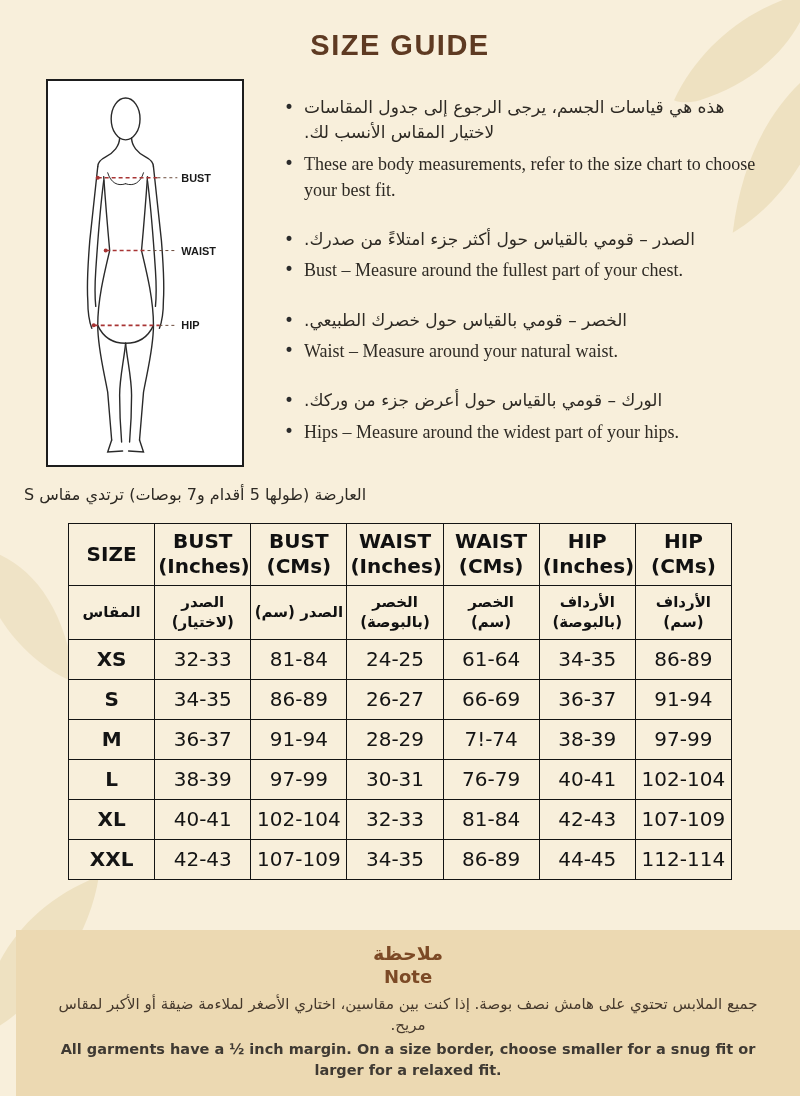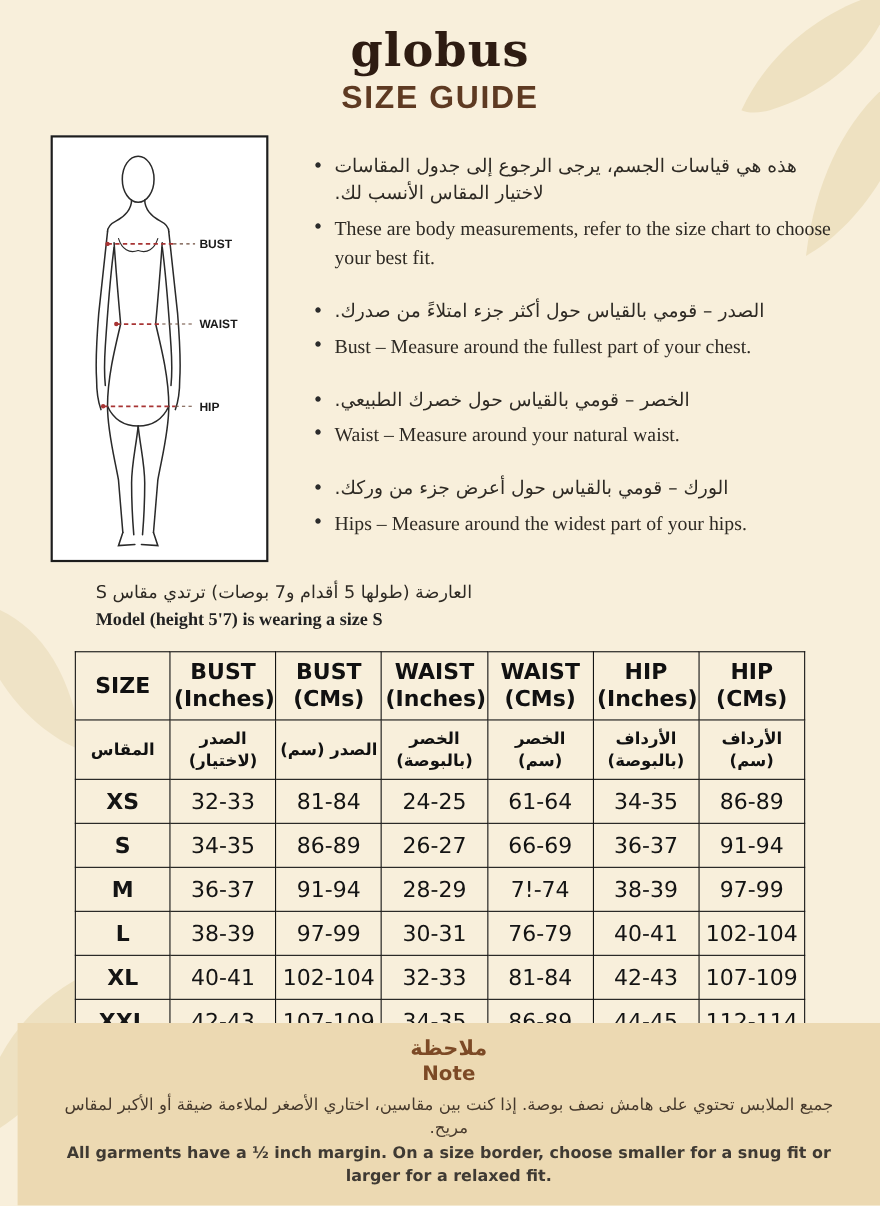"globus" div.logo { html: <div>globus</div> -> none }
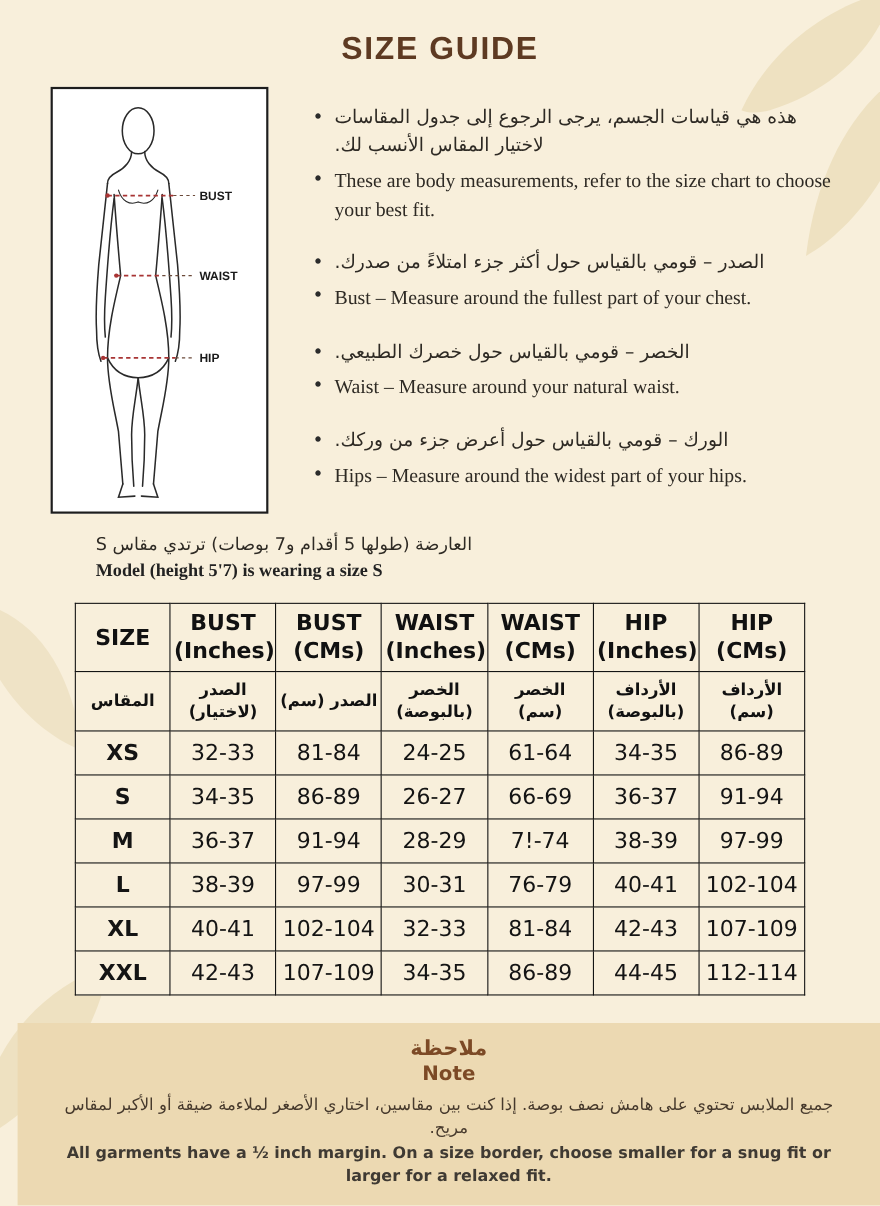"العارضة (طولها 5 أقدام و7" .model { margin-left: 15px -> none; padding: 14px 72px 0 -> 14px 24px 0 }
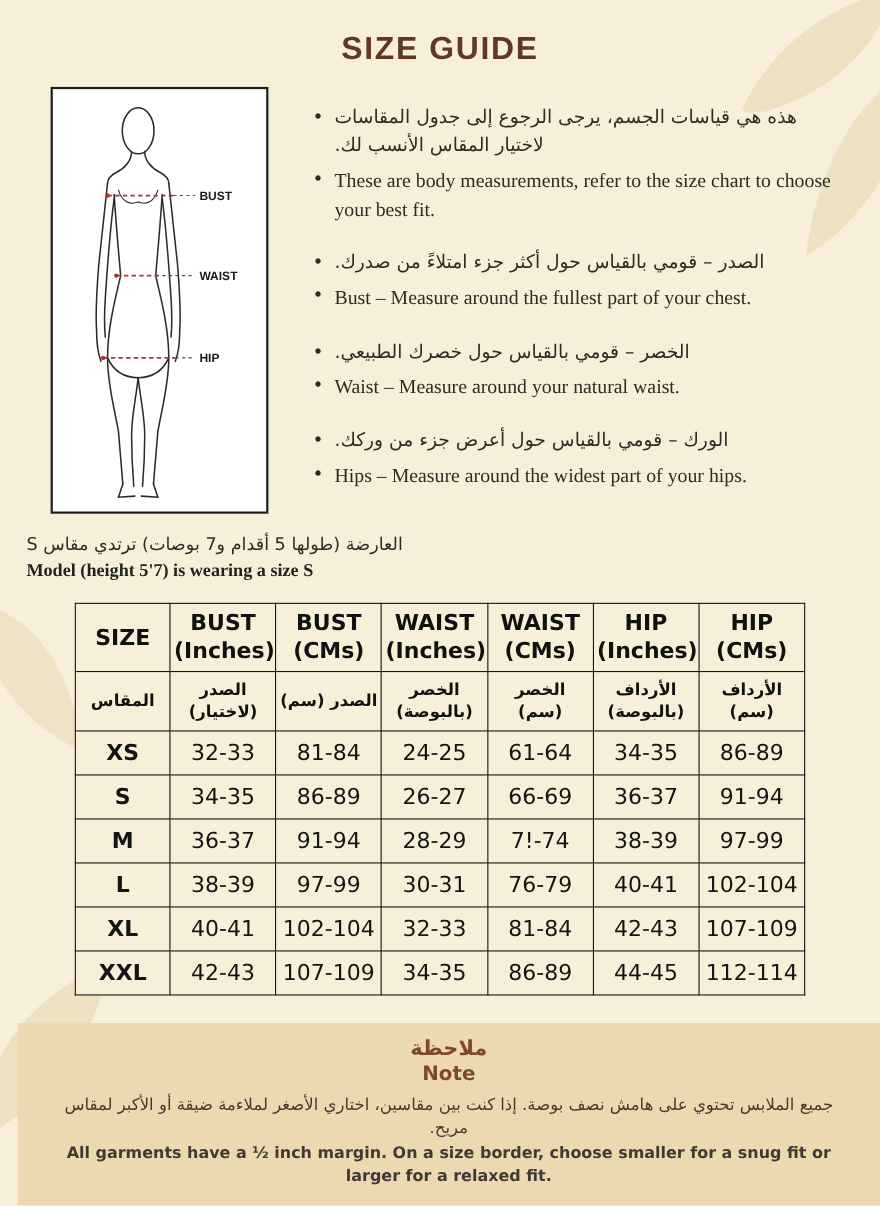"Model (height 5'7) is wearing" p.en { html: <p>Model (height 5'7) is wearing a size S</p> -> none }
